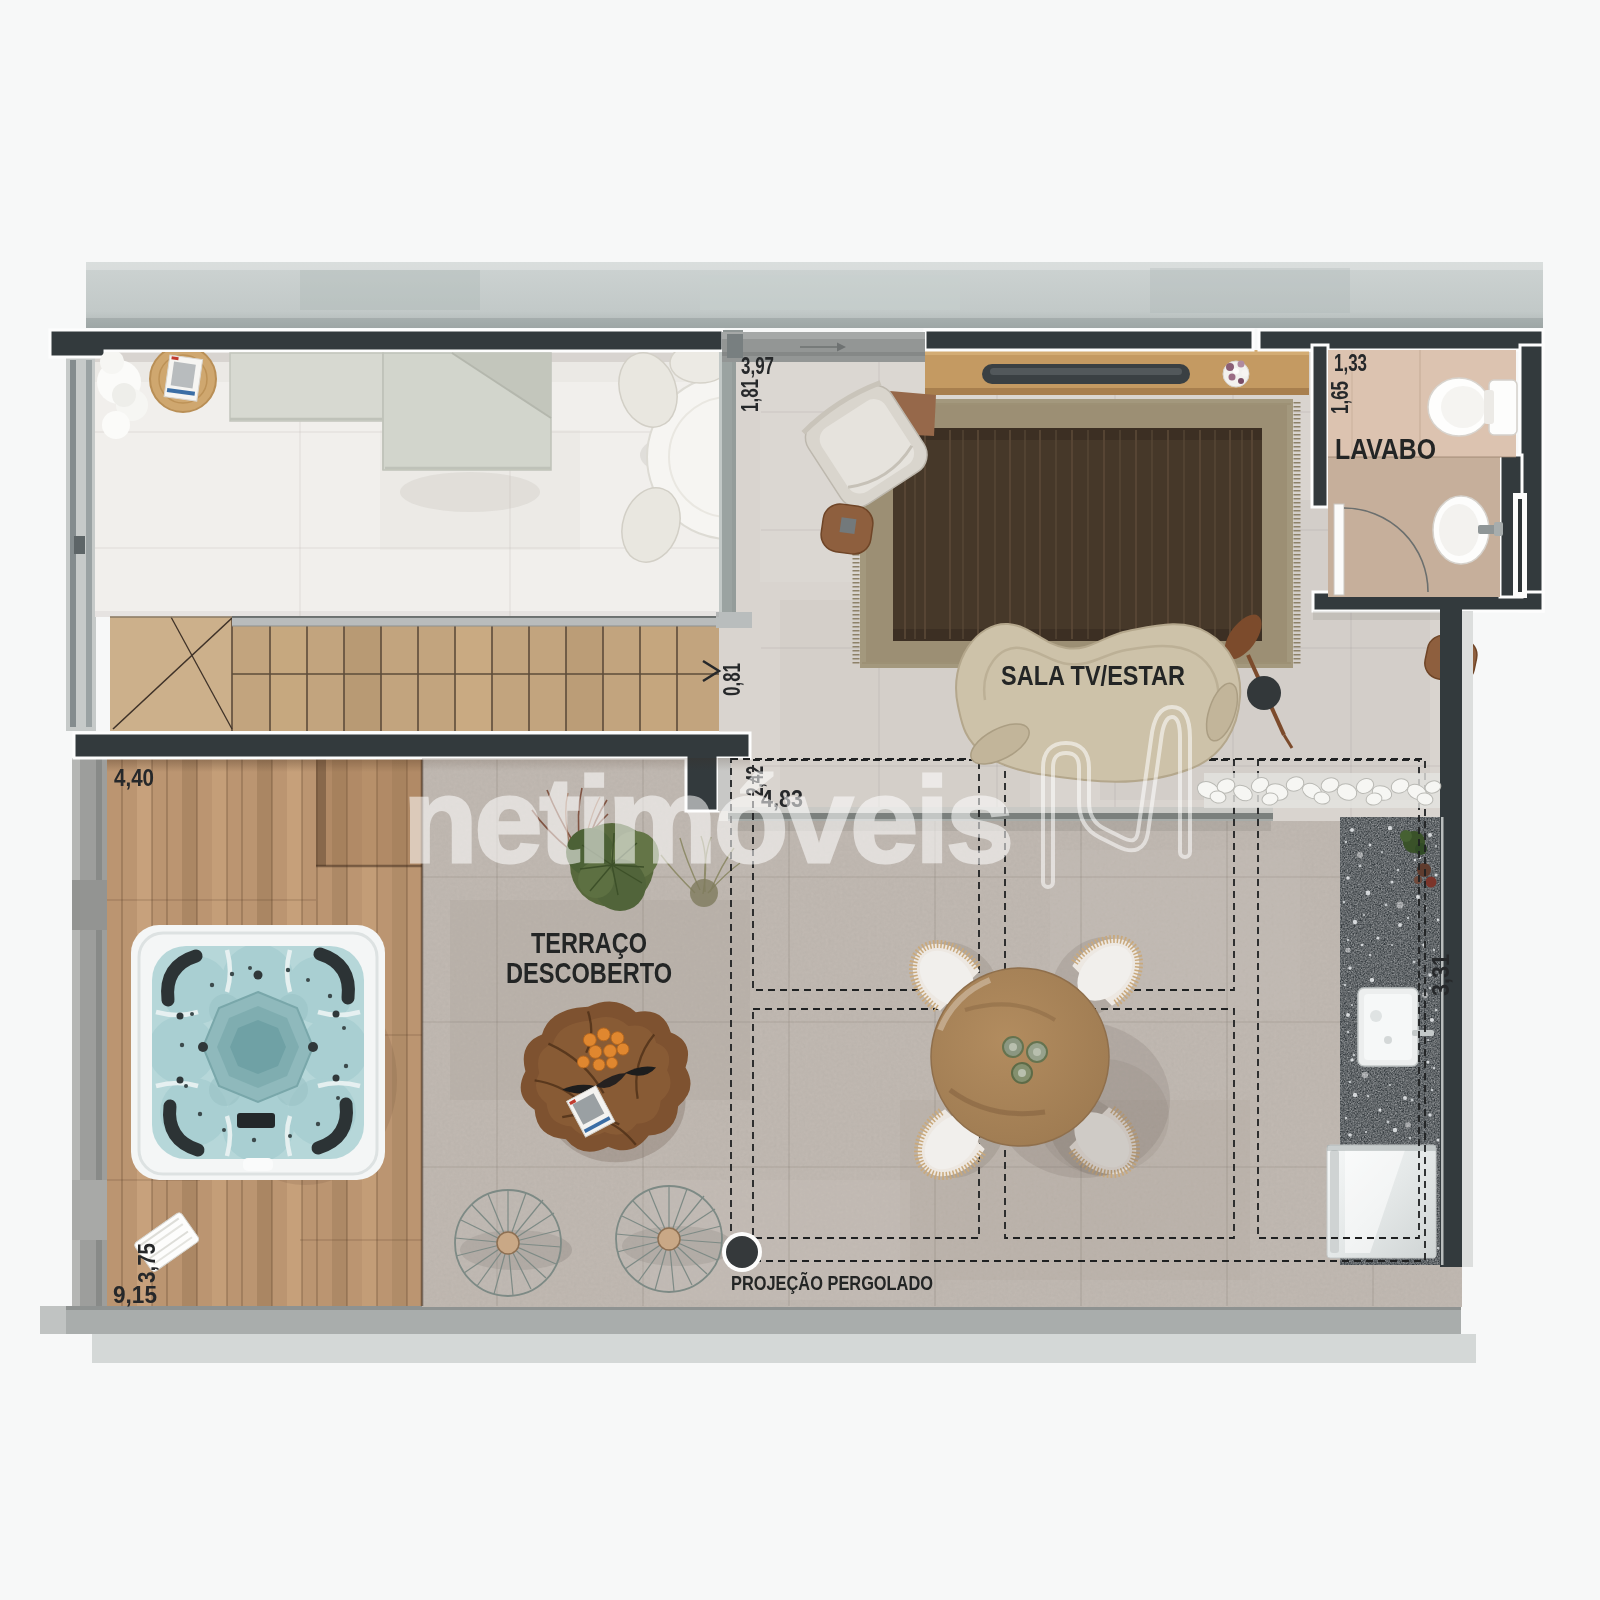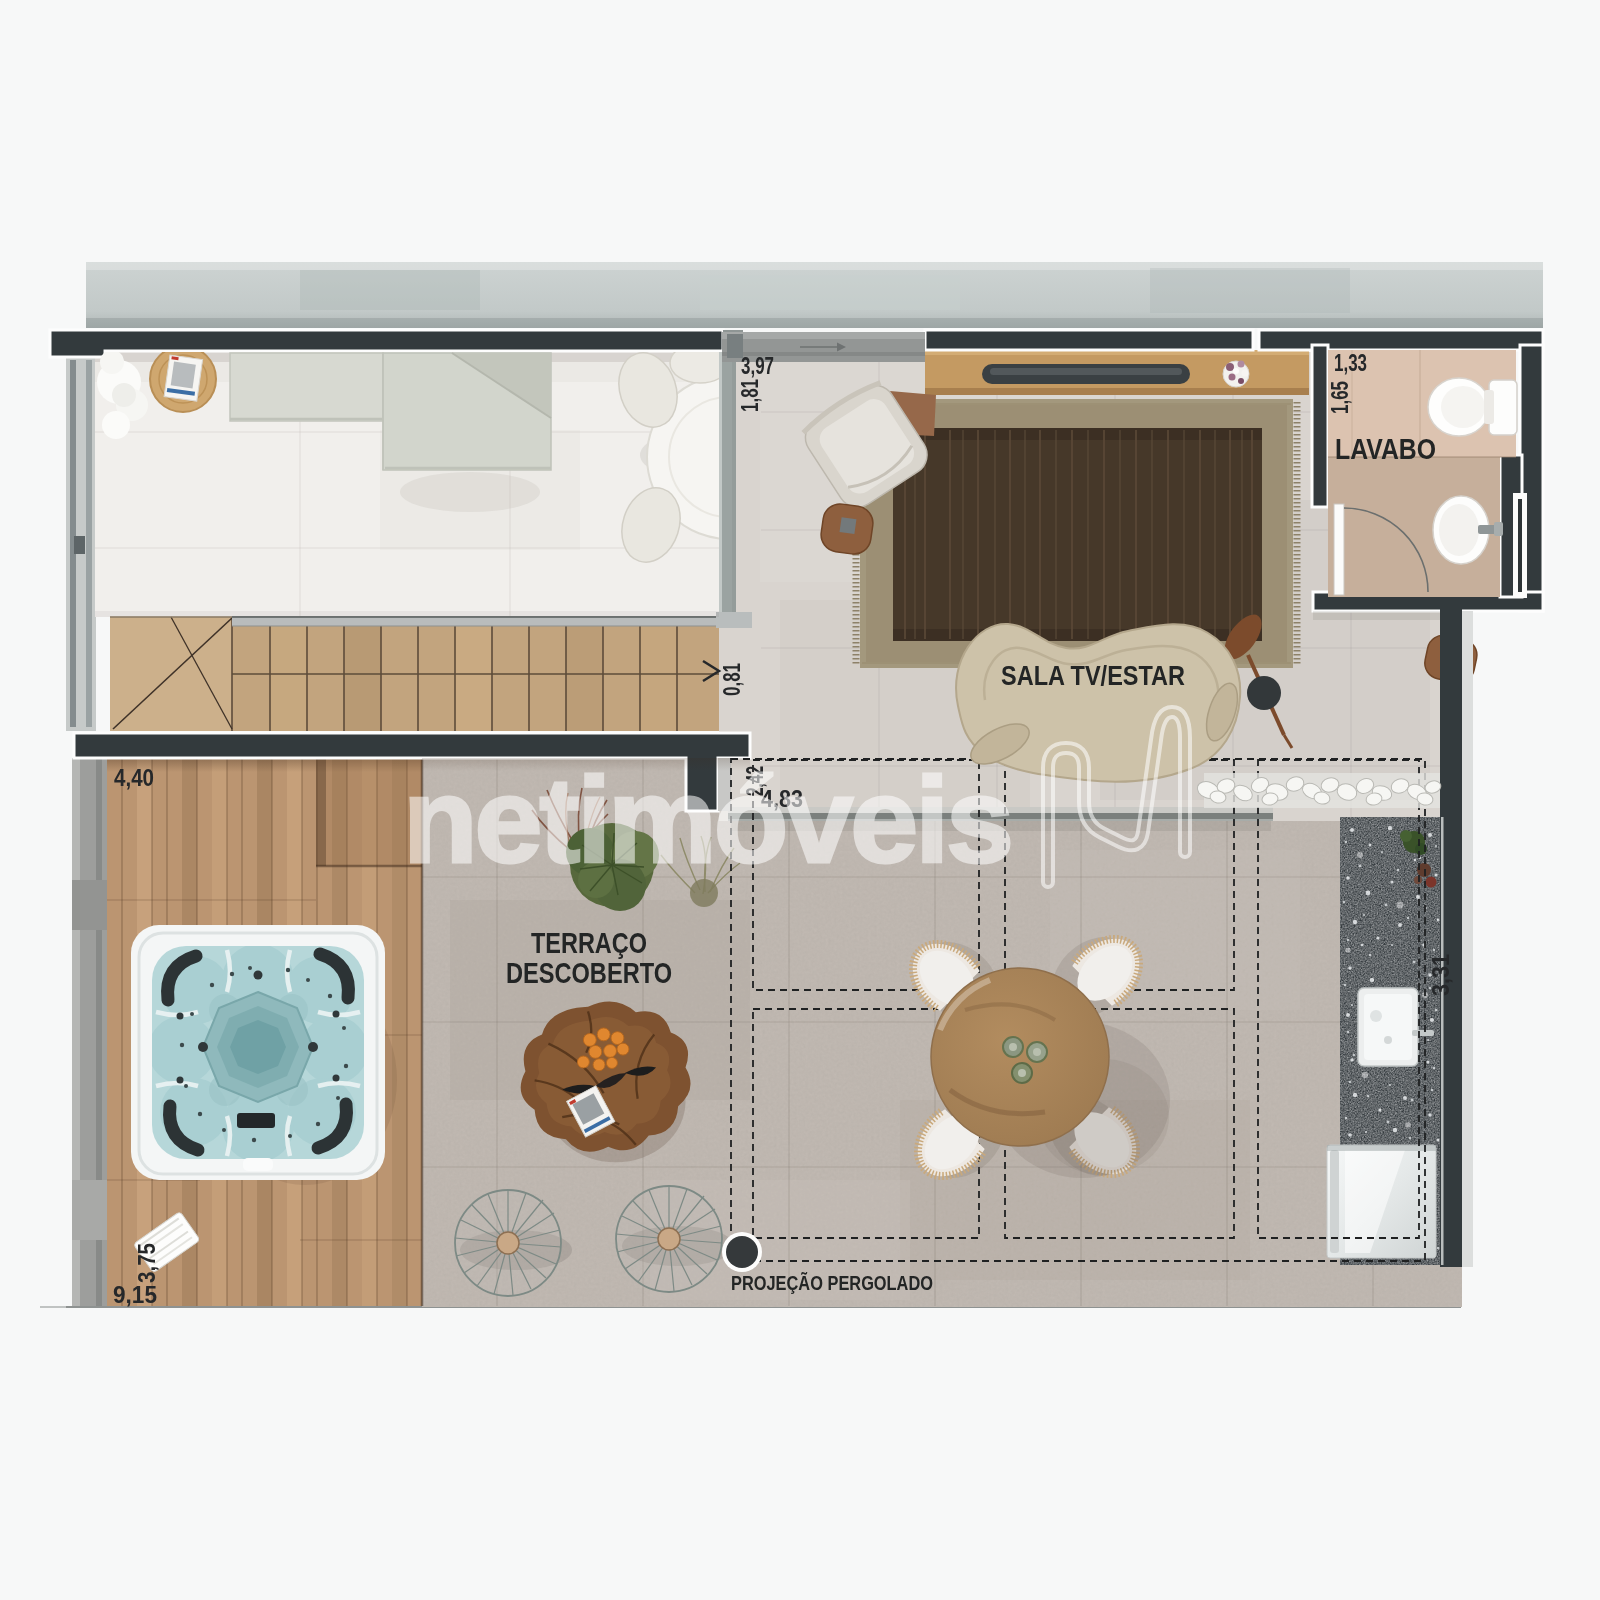"3,97" #page { height: 1308px -> 1600px }
